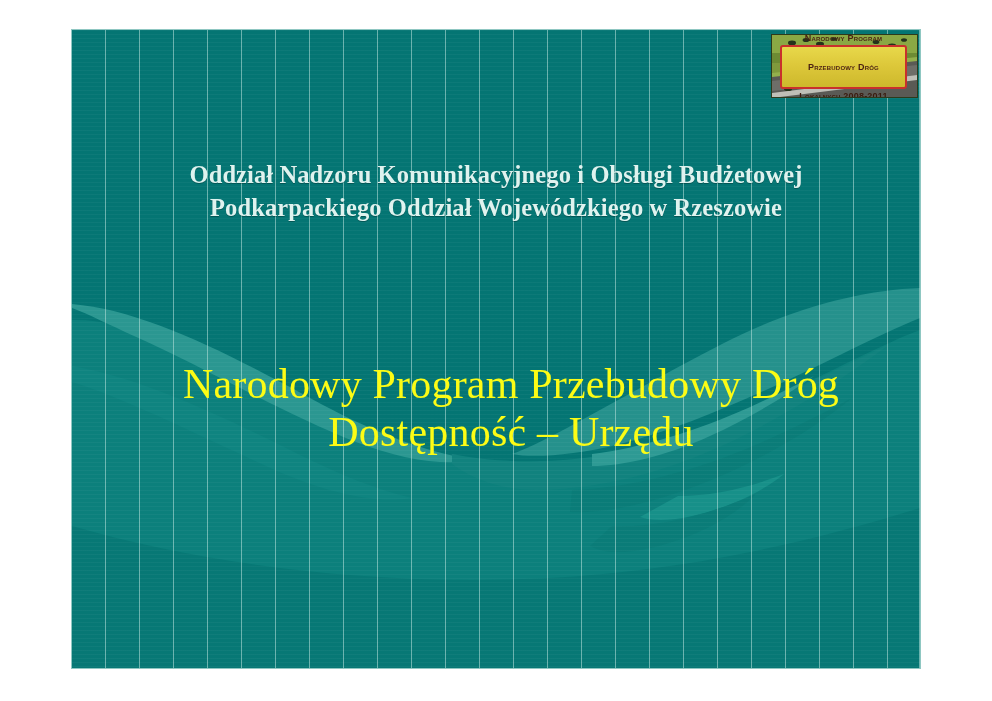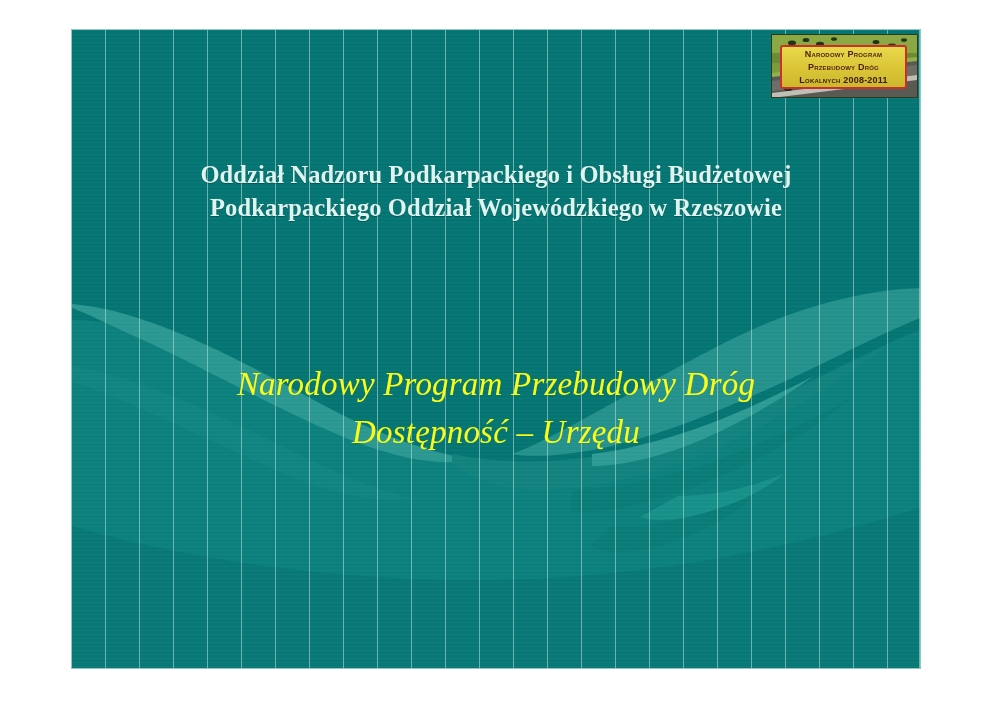"Narodowy Program" #logo .logo-plate { gap: 0px -> 16px }
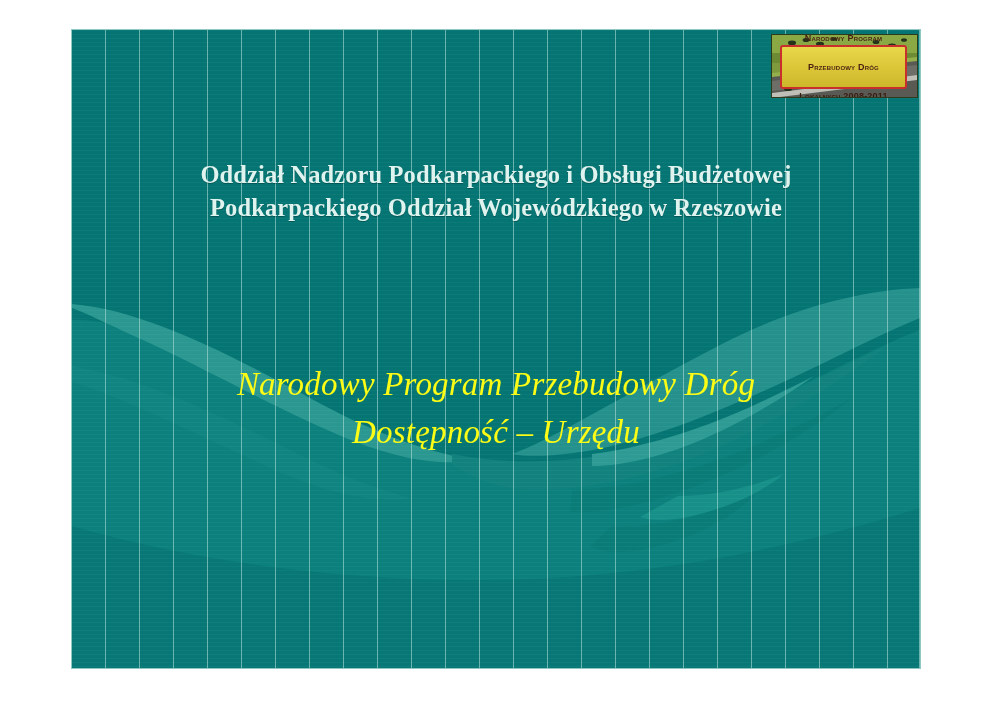"Oddział Nadzoru Podkarpackiego i Obsługi" span.hline { text: Podkarpackiego -> Komunikacyjnego }
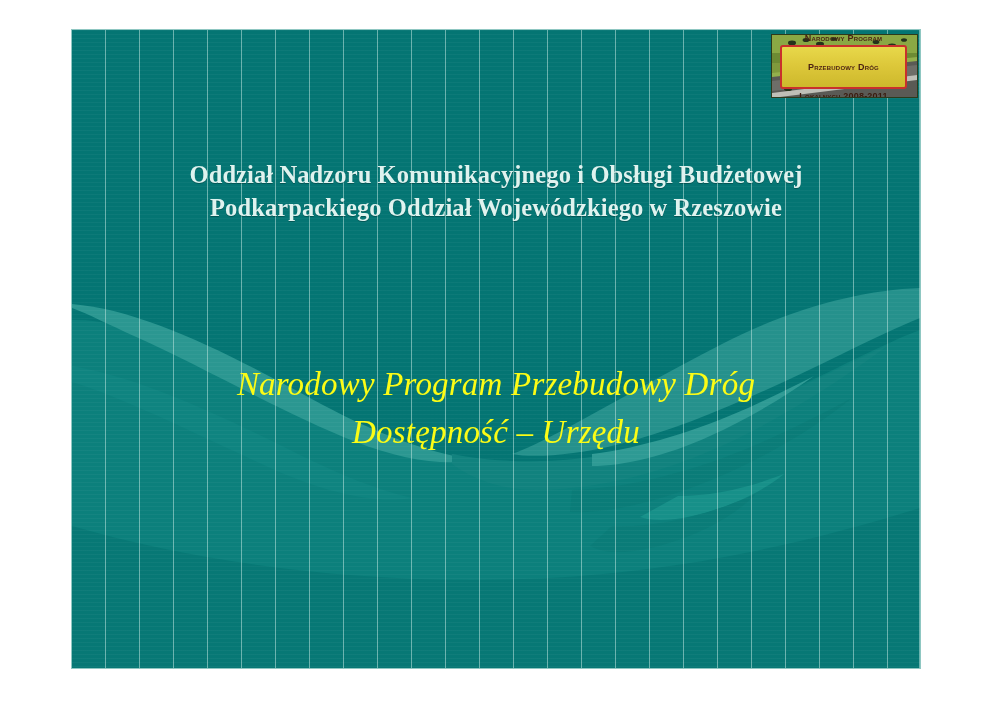"Narodowy Program Przebudowy Dróg" #maintitle { font-size: 33px -> 42px; font-style: italic -> none; left: 0 -> 15px }
